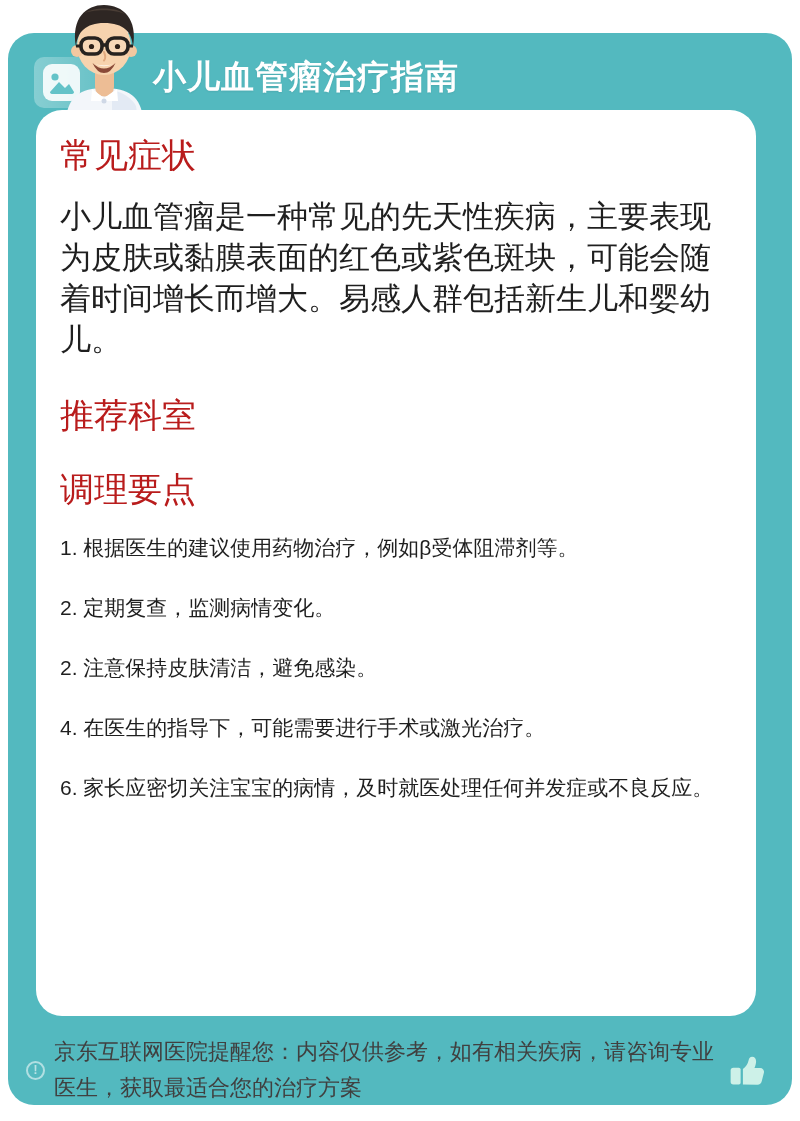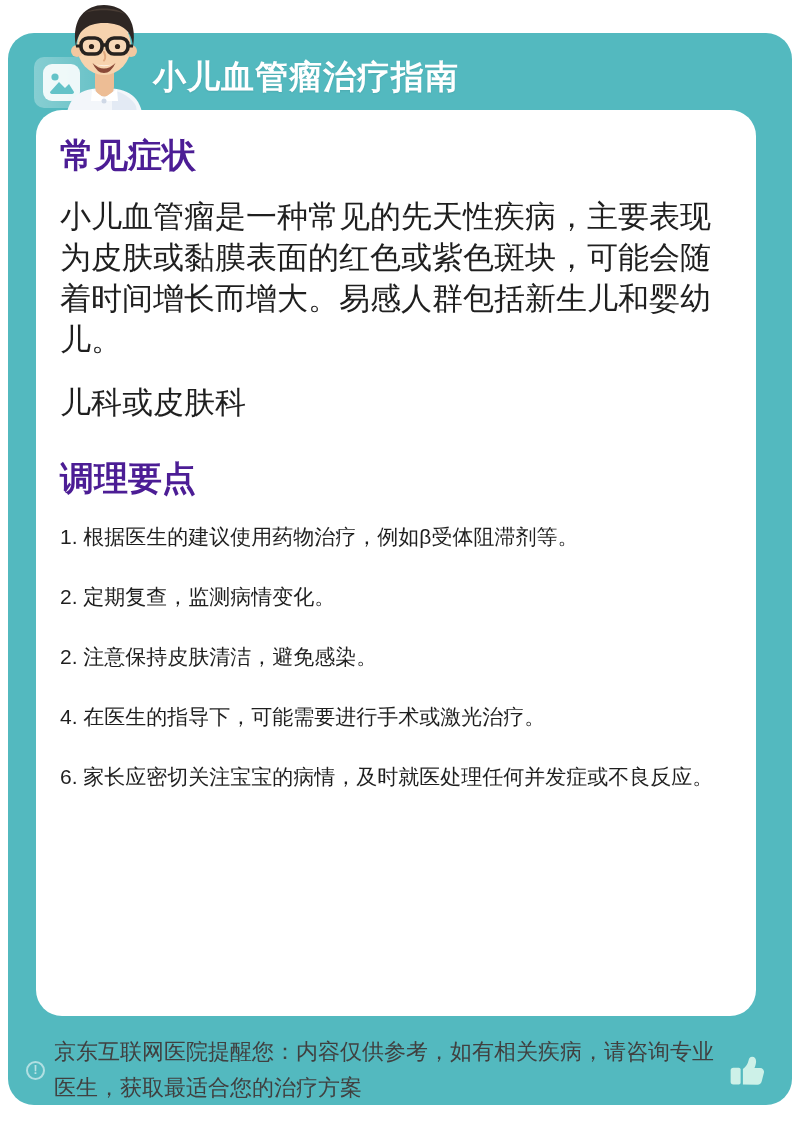"常见症状" .card h2 { color: #4c1d95 -> #b91c1c; font-weight: bold -> normal }
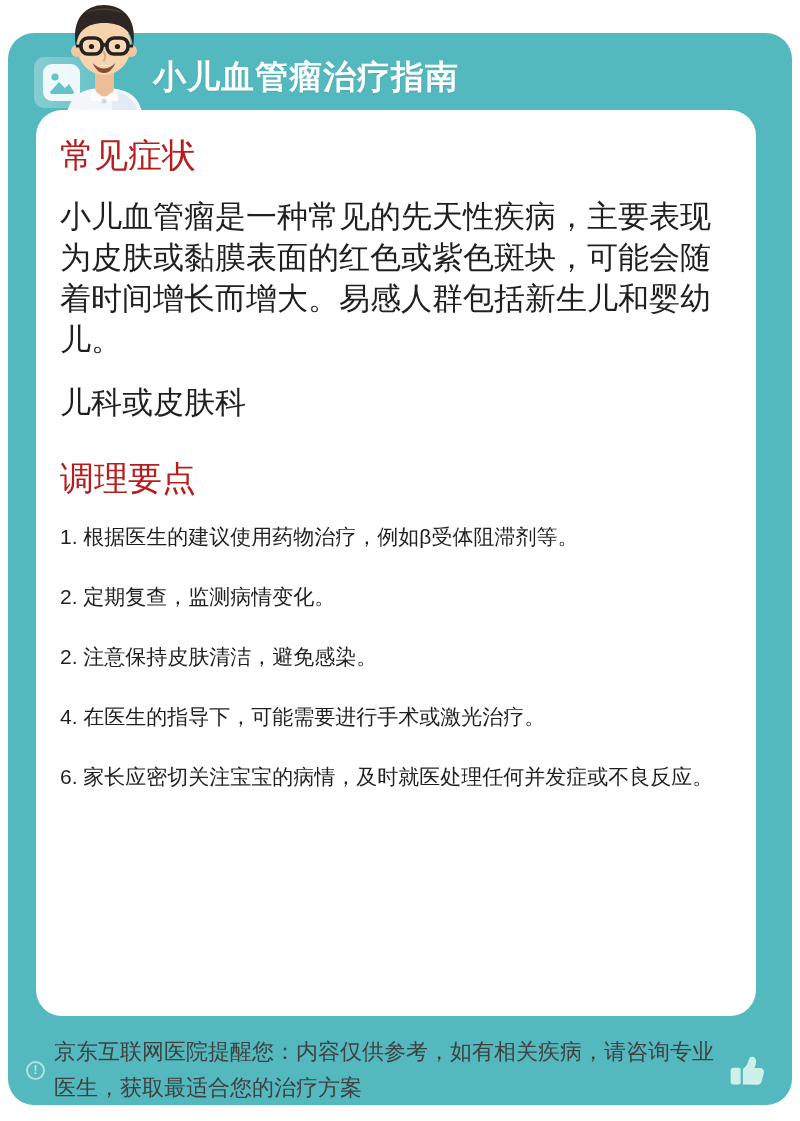"推荐科室" h2 { html: none -> <h2>推荐科室</h2> }
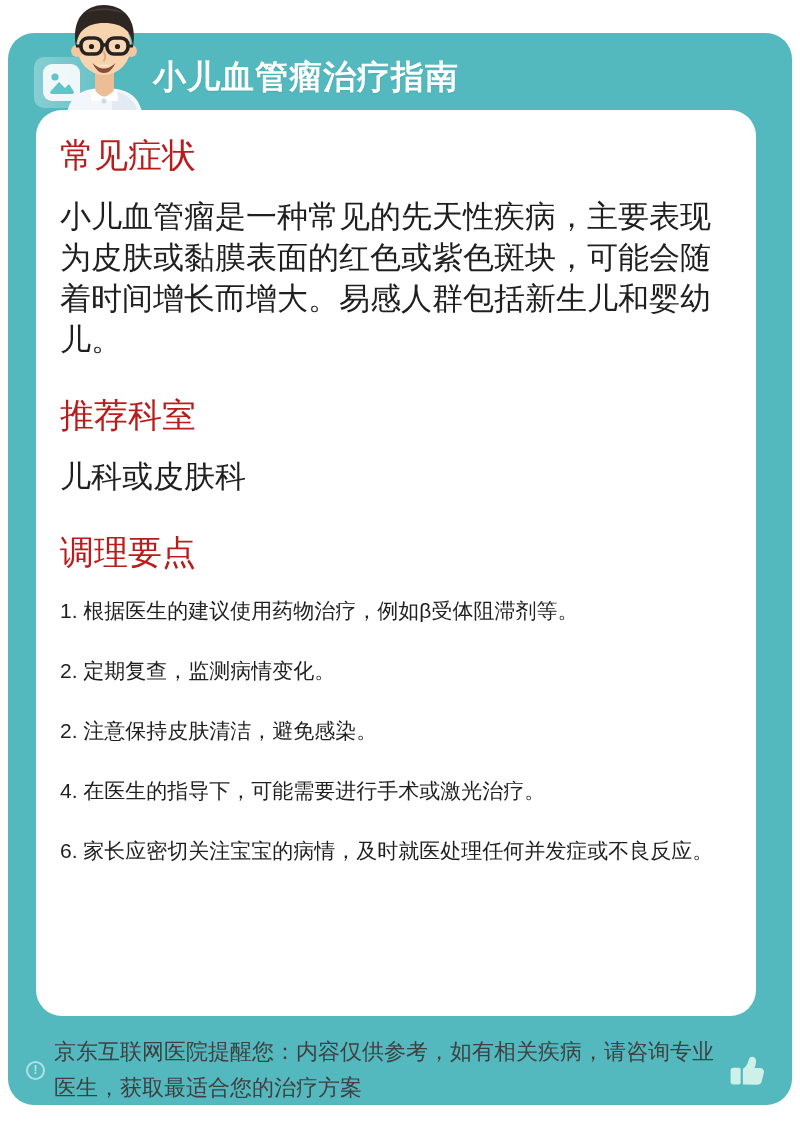"儿科或皮肤科" p.body-text { html: <p>儿科或皮肤科</p> -> none }
